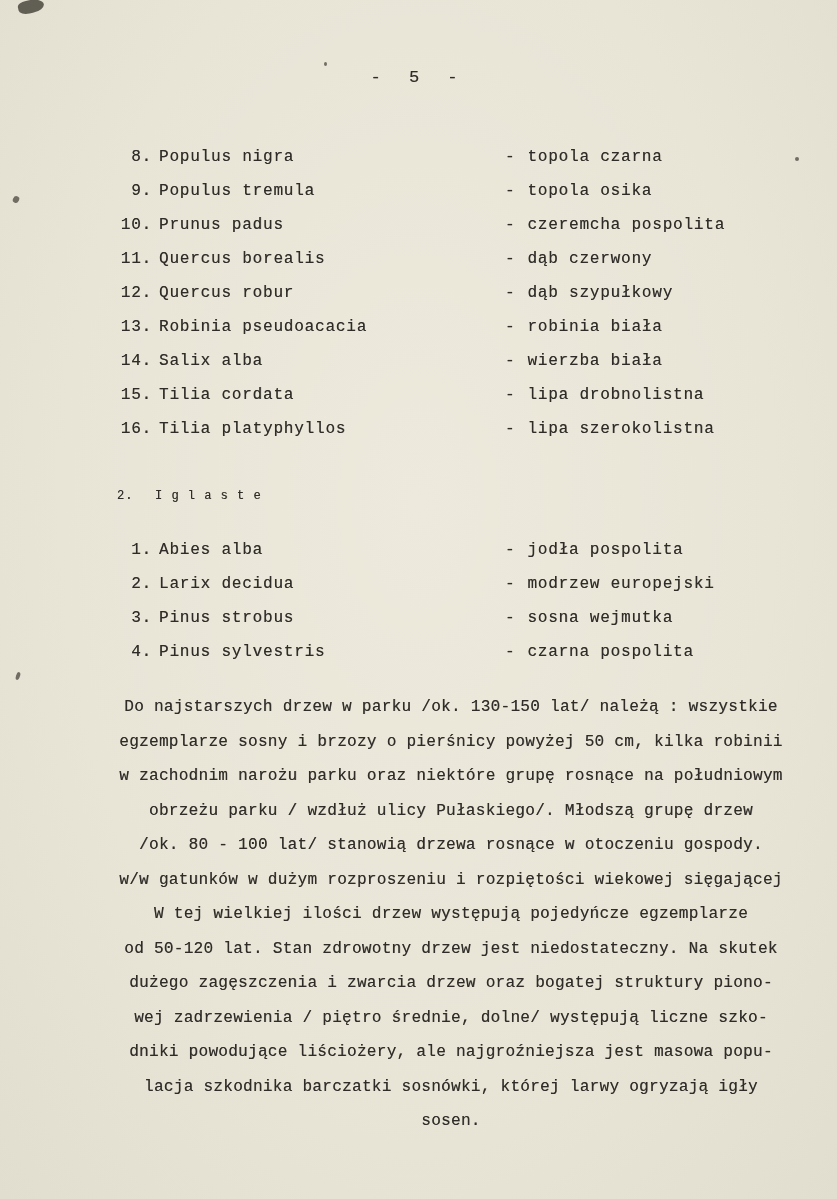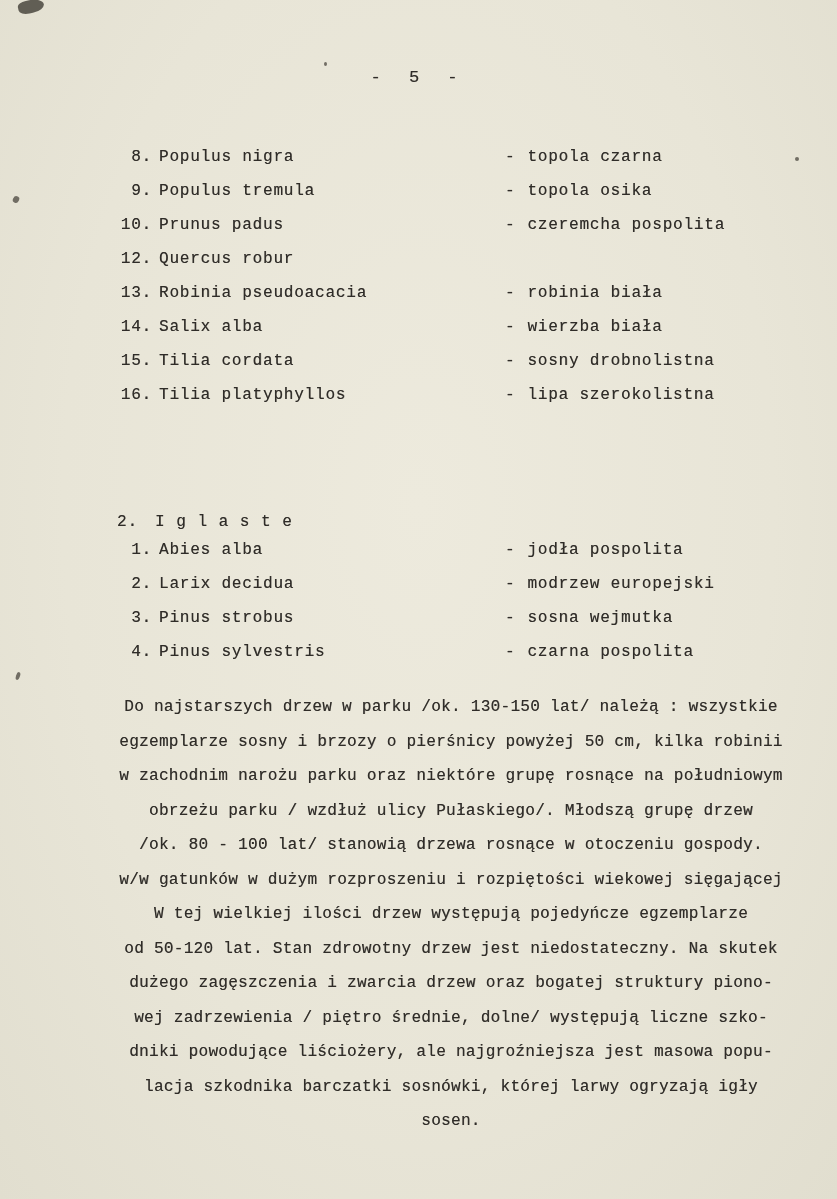"11." div.tree-row { html: none -> <div> <span>11.</span> <span>Quercus borealis</span> <span><span>-</span><span>dąb czerwony</span></span> </div> }
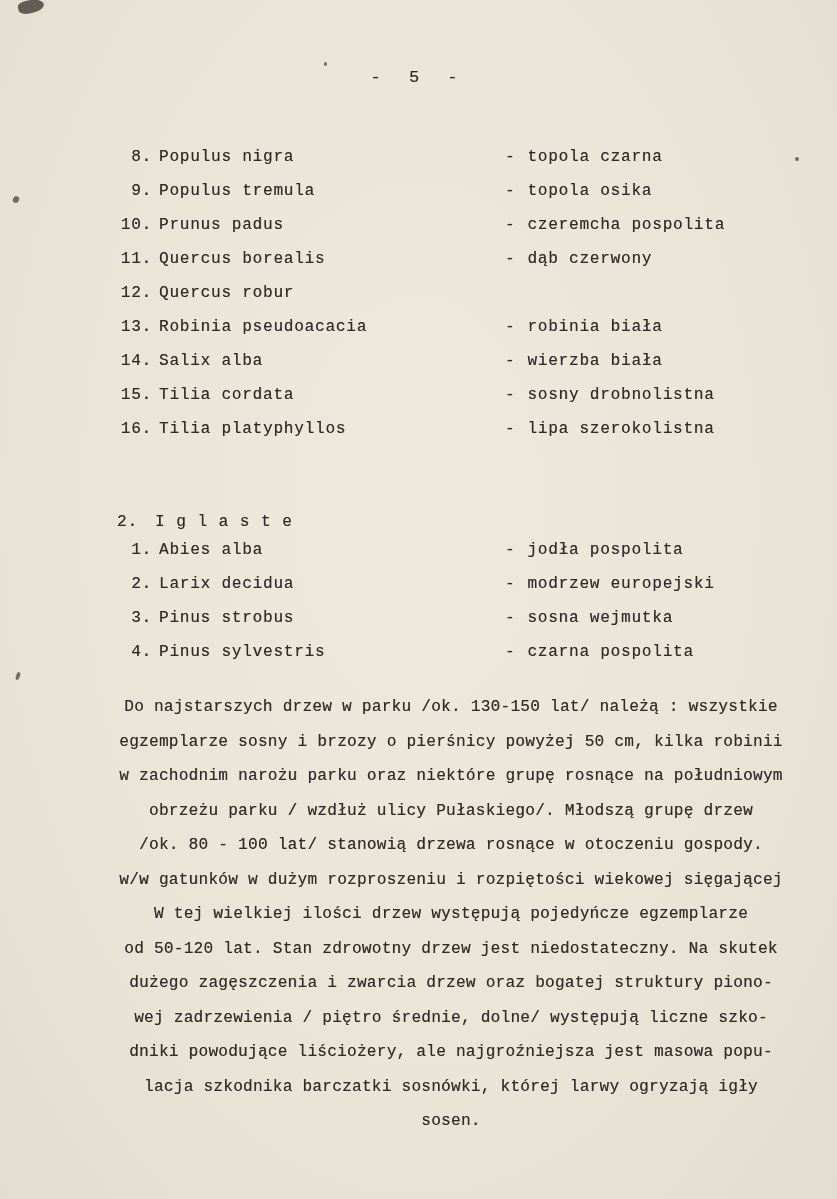"- dąb szypułkowy" span.polish { html: none -> <span><span>-</span><span>dąb szypułkowy</span></span> }
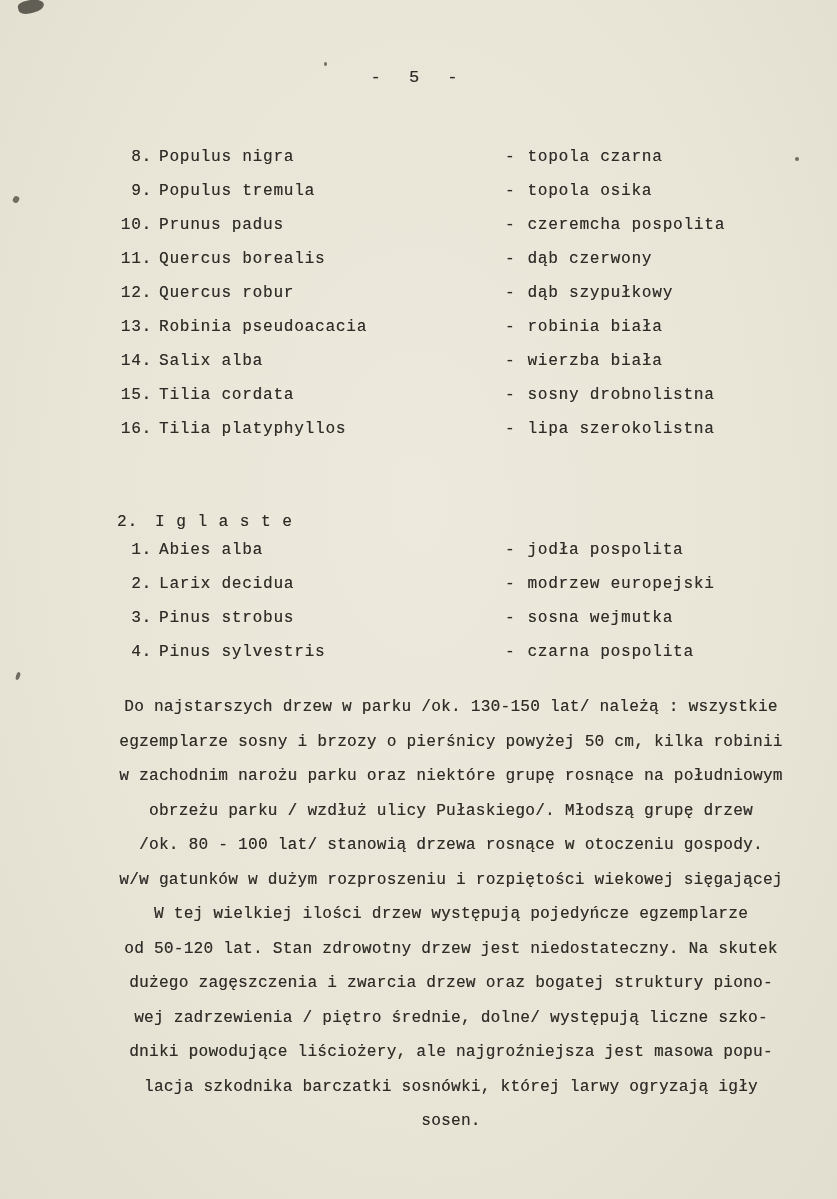"sosny drobnolistna" span { text: sosny -> lipa }
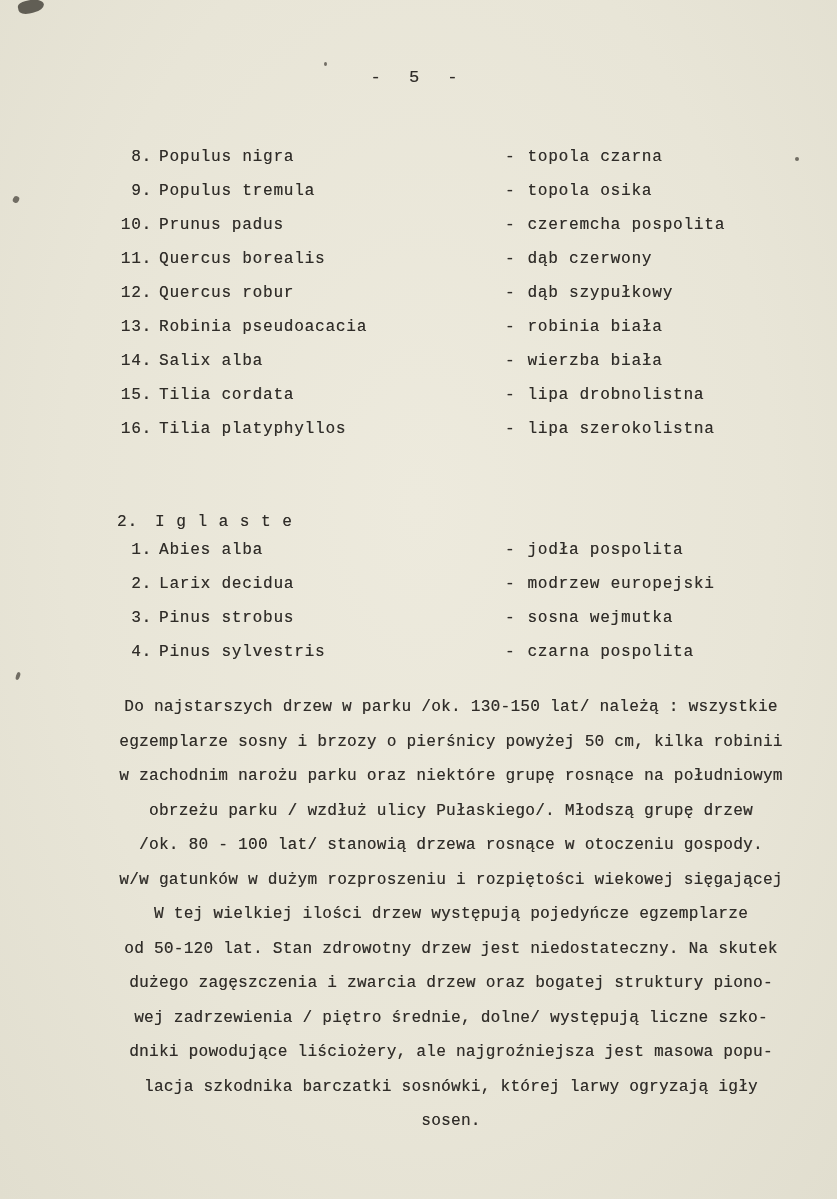"2. I g l a" .section-heading { font-size: 16px -> 12px; margin-top: 26px -> none }
